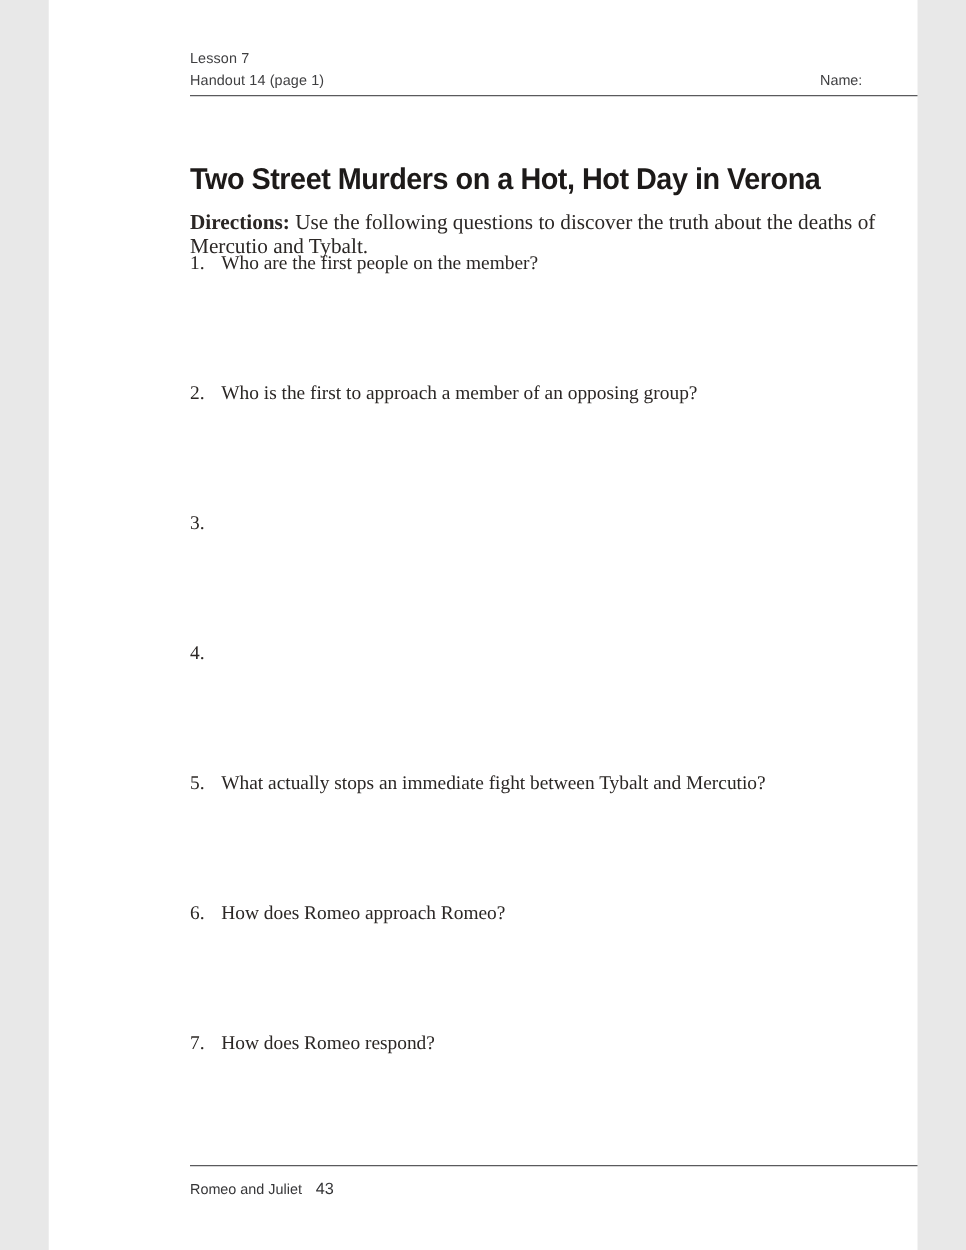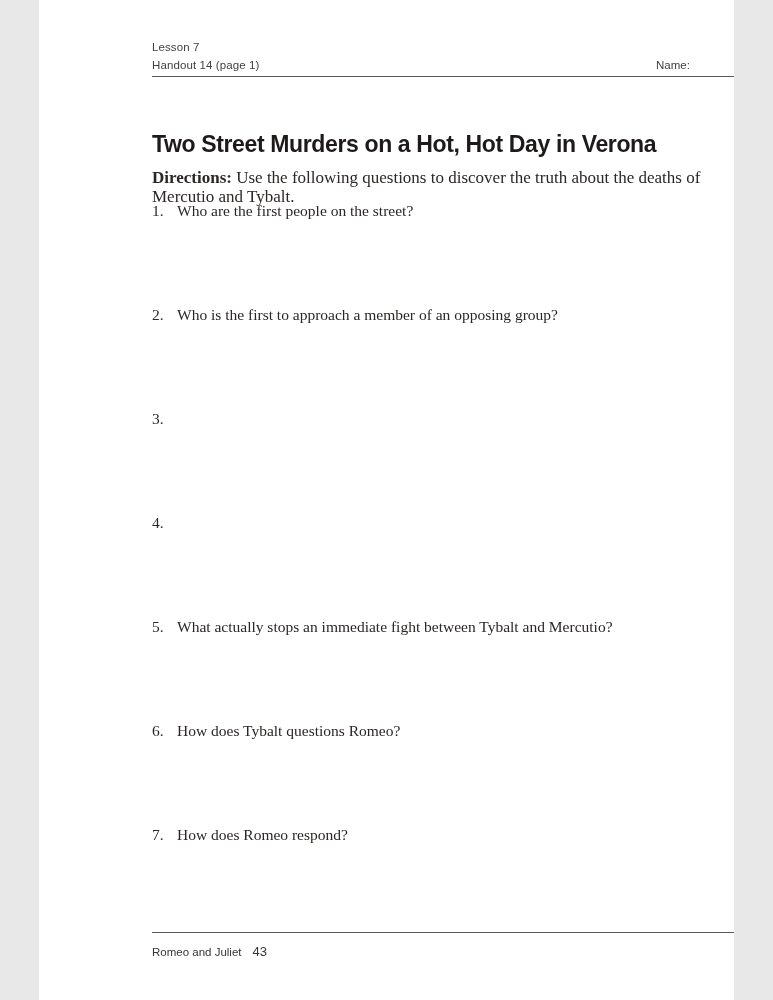"Who are the first people" span.q-text { text: street -> member }
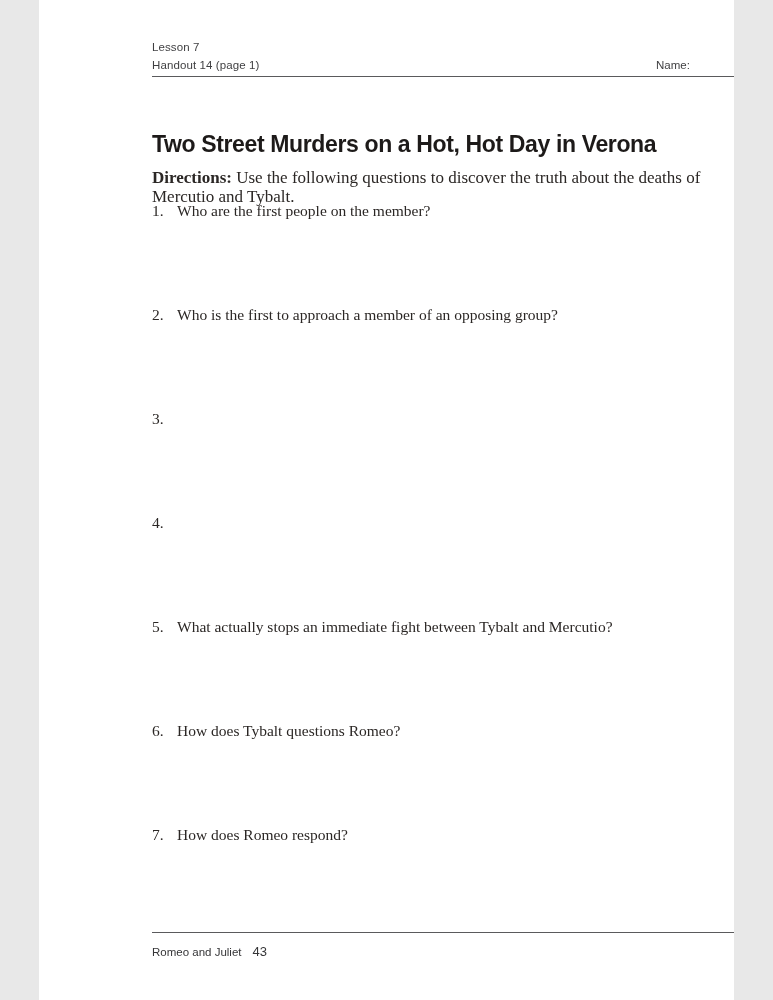"How does Tybalt questions Romeo?" span.q-text { text: Tybalt questions -> Romeo approach }
